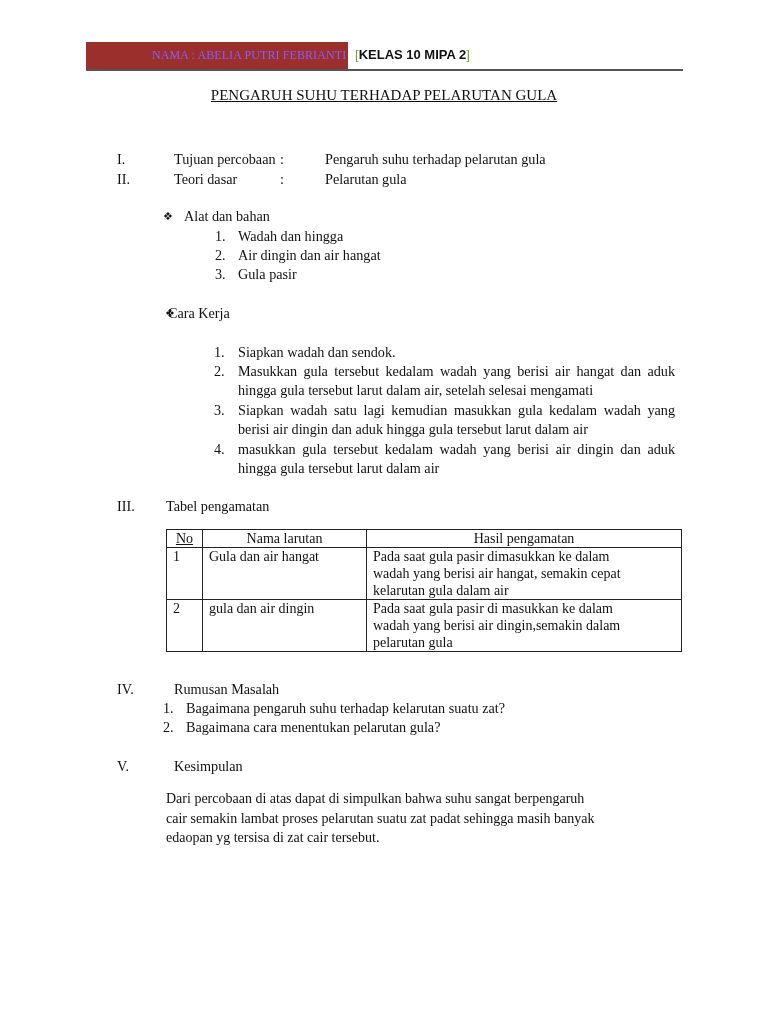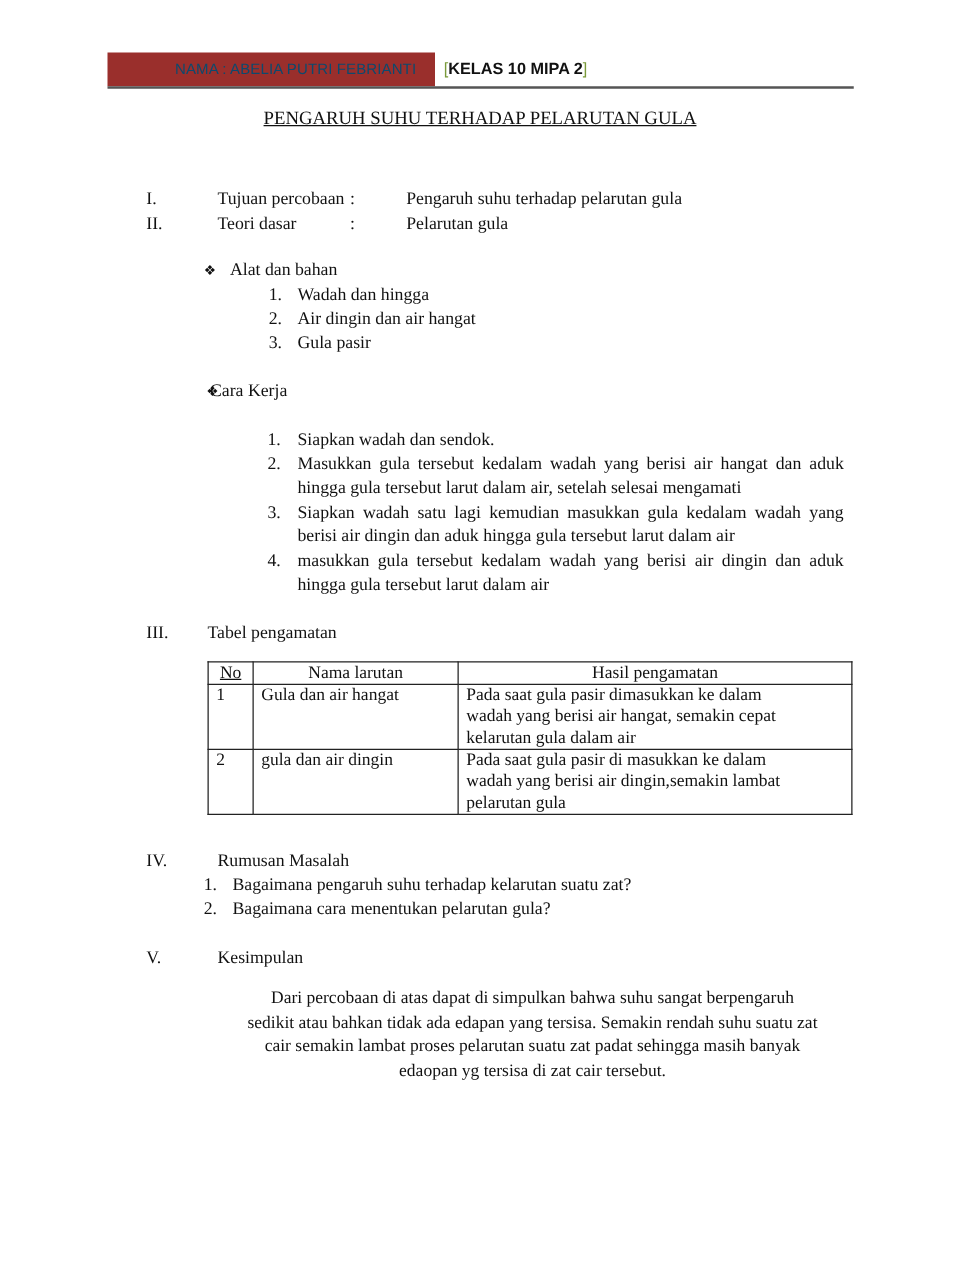"NAMA : ABELIA PUTRI FEBRIANTI" .hdr-name { color: #0c4a6e -> #8b5cf6; font-family: Liberation Sans, sans-serif -> Liberation Serif, serif; left: 140px -> 152px }
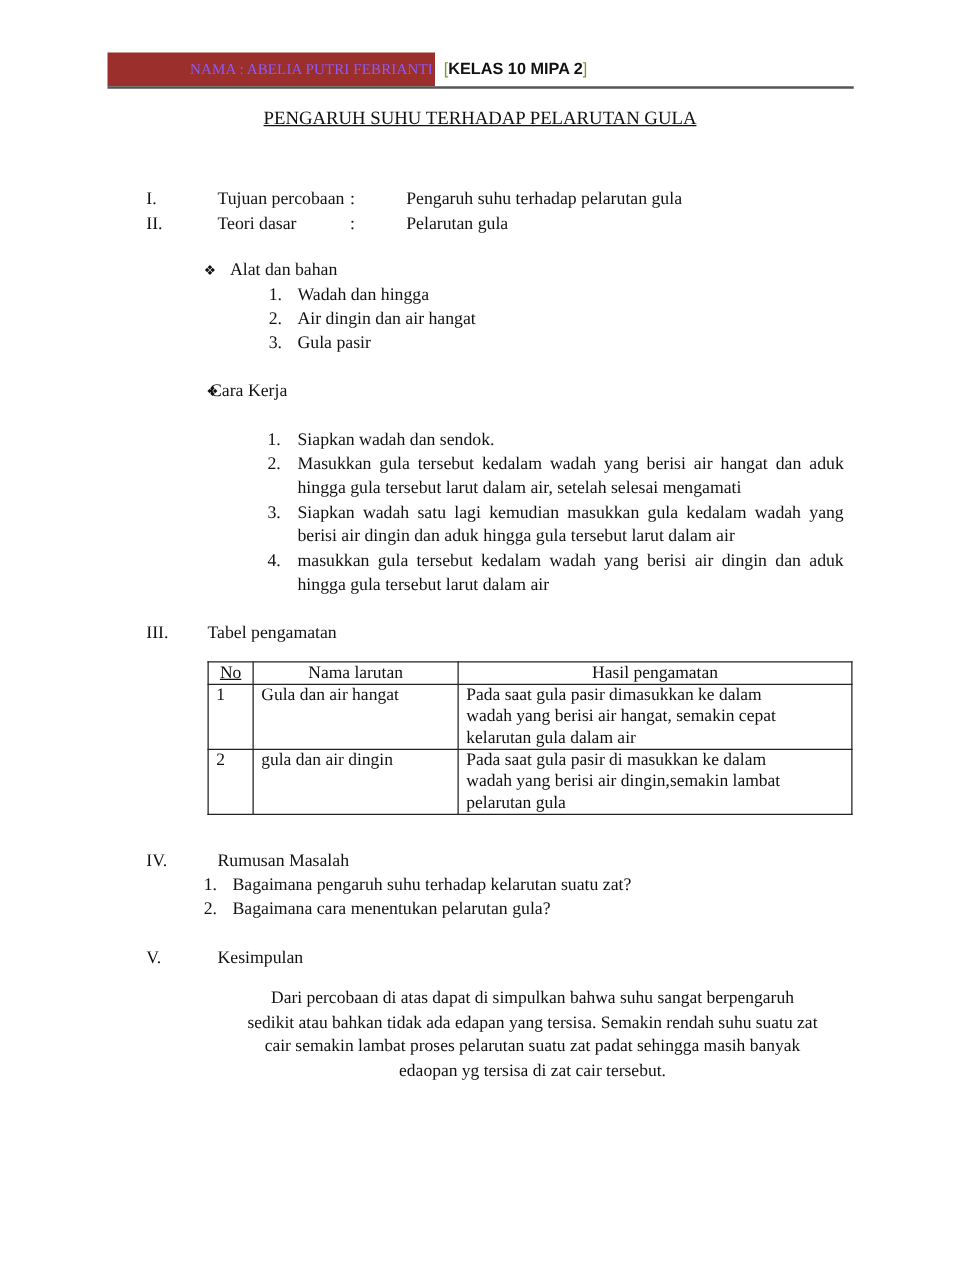"wadah yang berisi air dingin,semakin" div { text: lambat -> dalam }
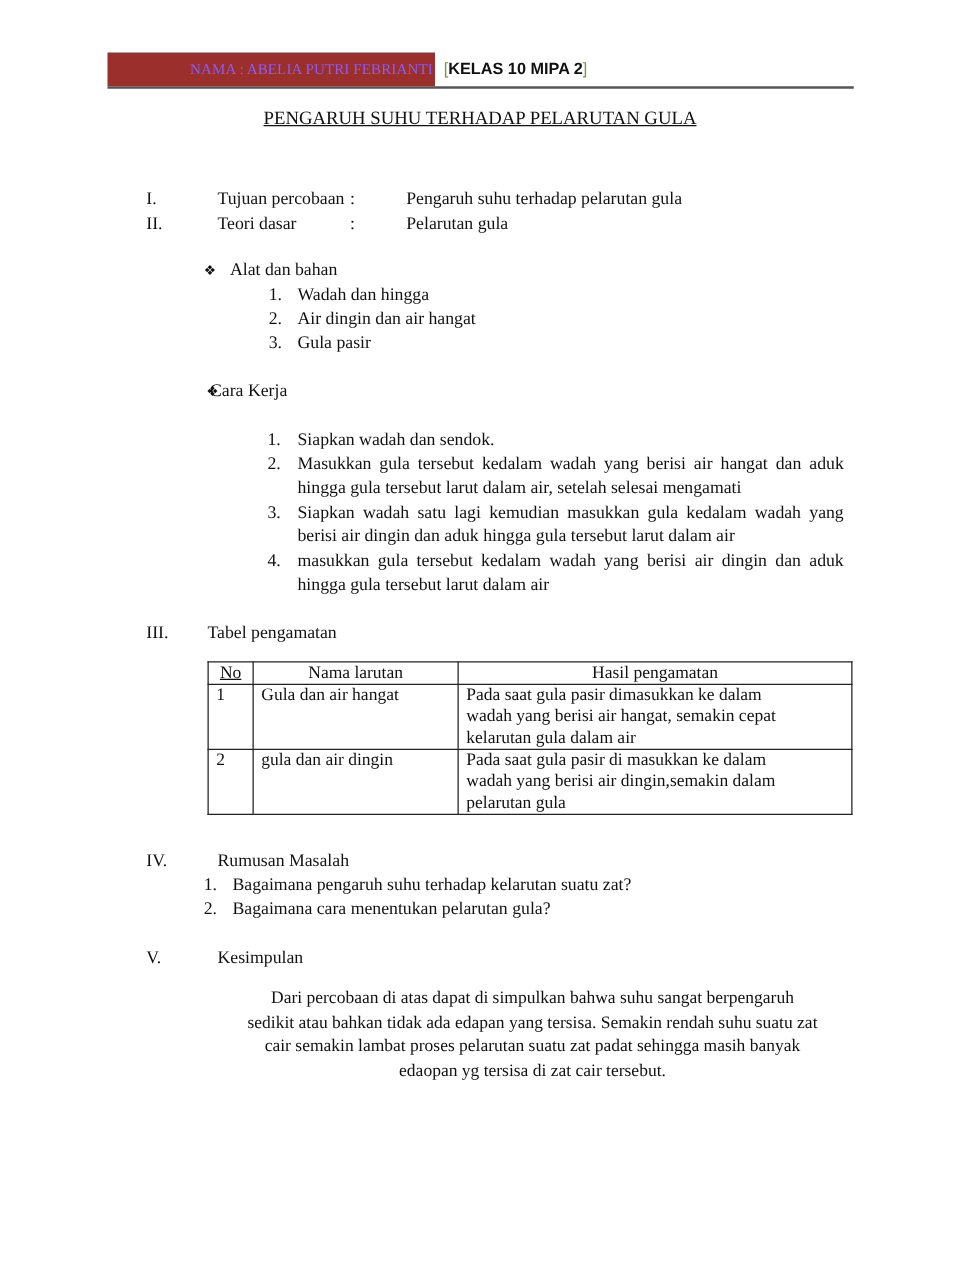"Dari percobaan di atas dapat" .kes { text-align: center -> none }
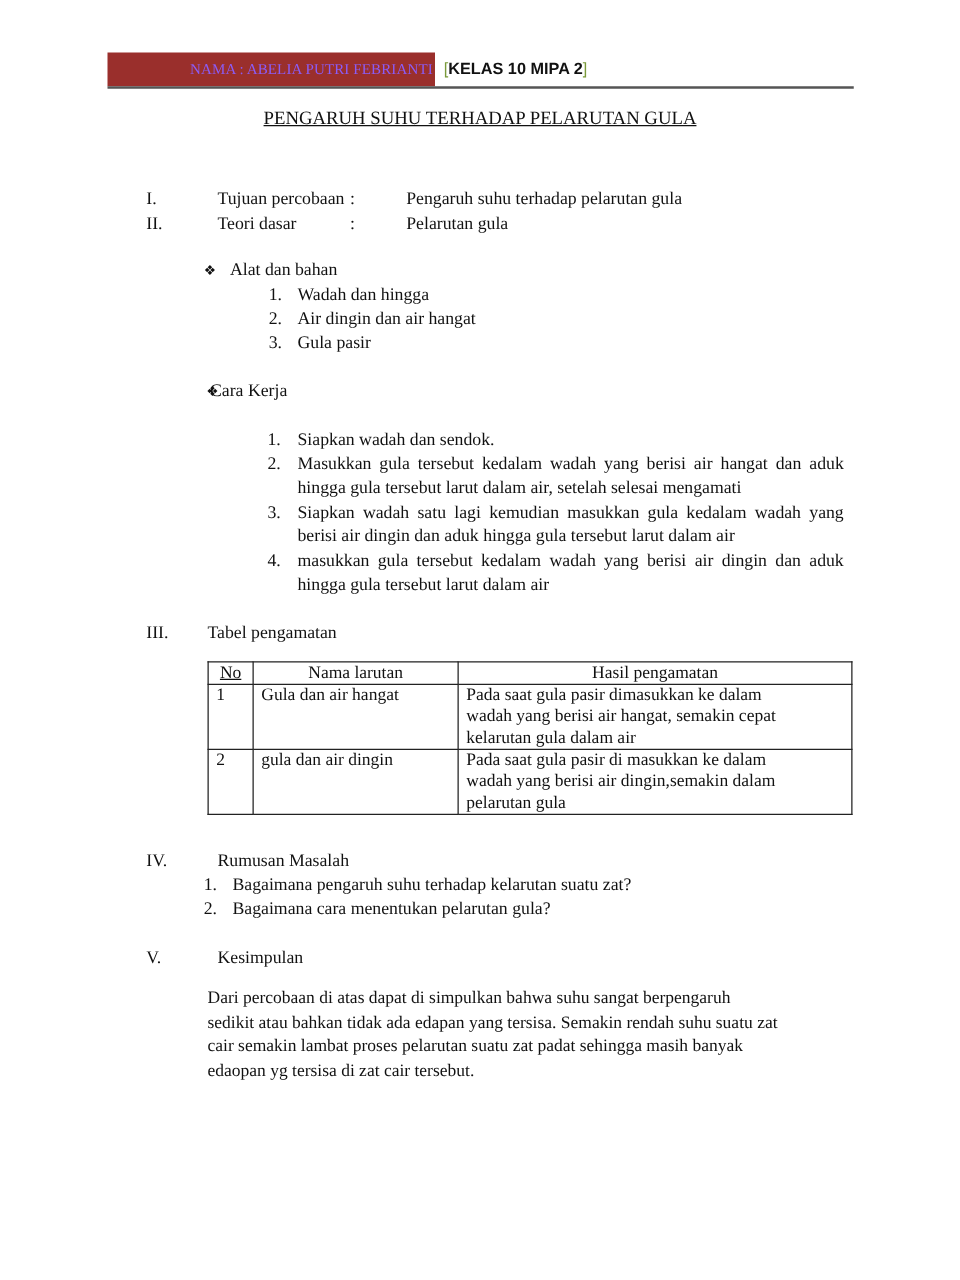"sedikit atau bahkan tidak ada" div { html: <div>sedikit atau bahkan tidak ada edapan yang tersisa. Semakin rendah suhu suatu zat</div> -> none }
